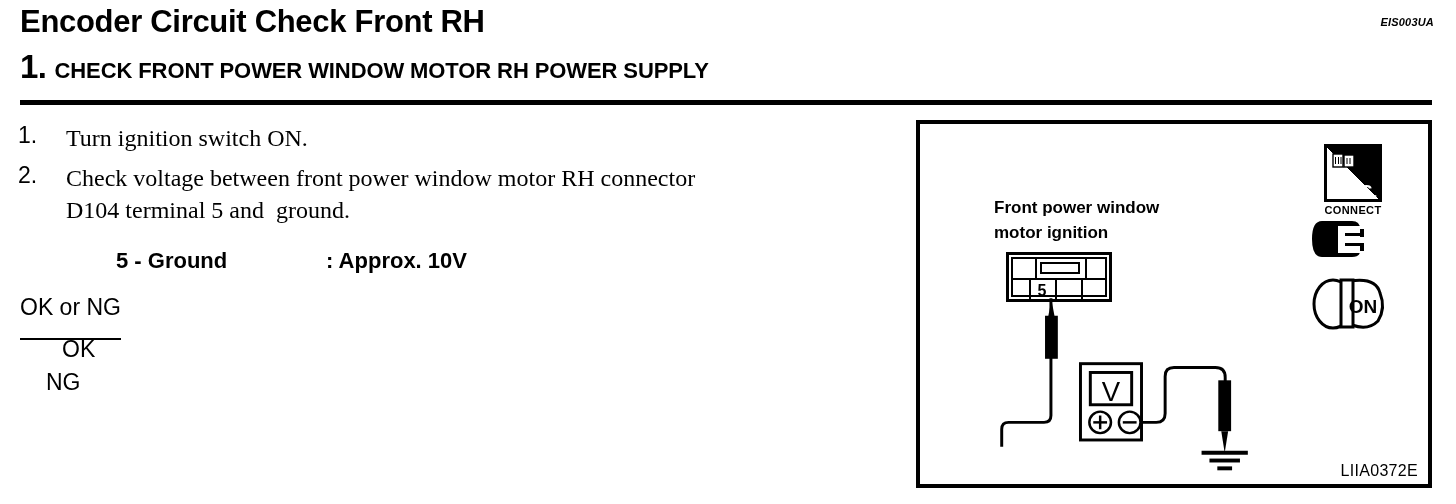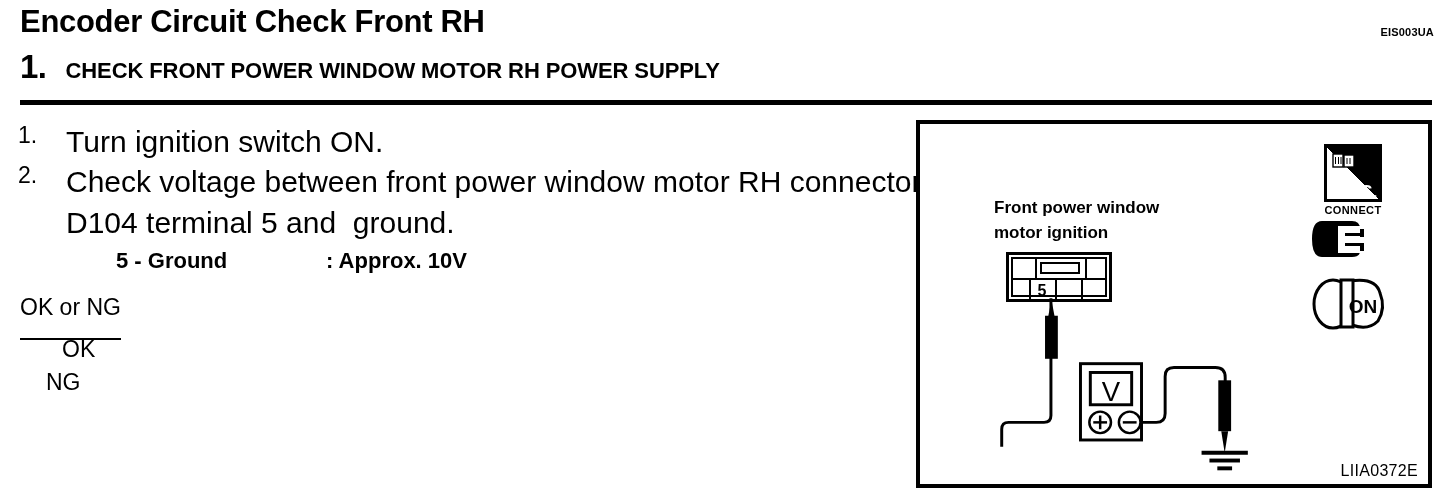"EIS003UA" #ref-code { font-style: none -> italic; top: 26px -> 16px }
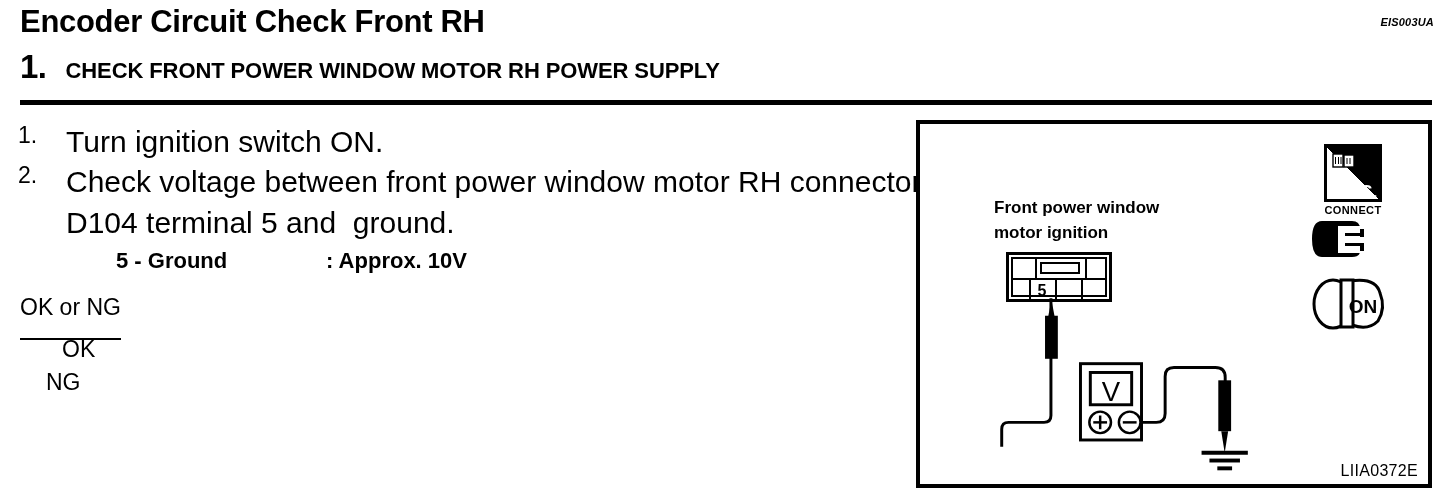"CHECK FRONT POWER WINDOW MOTOR" #section-heading .step-text { margin-left: 19px -> 8px }
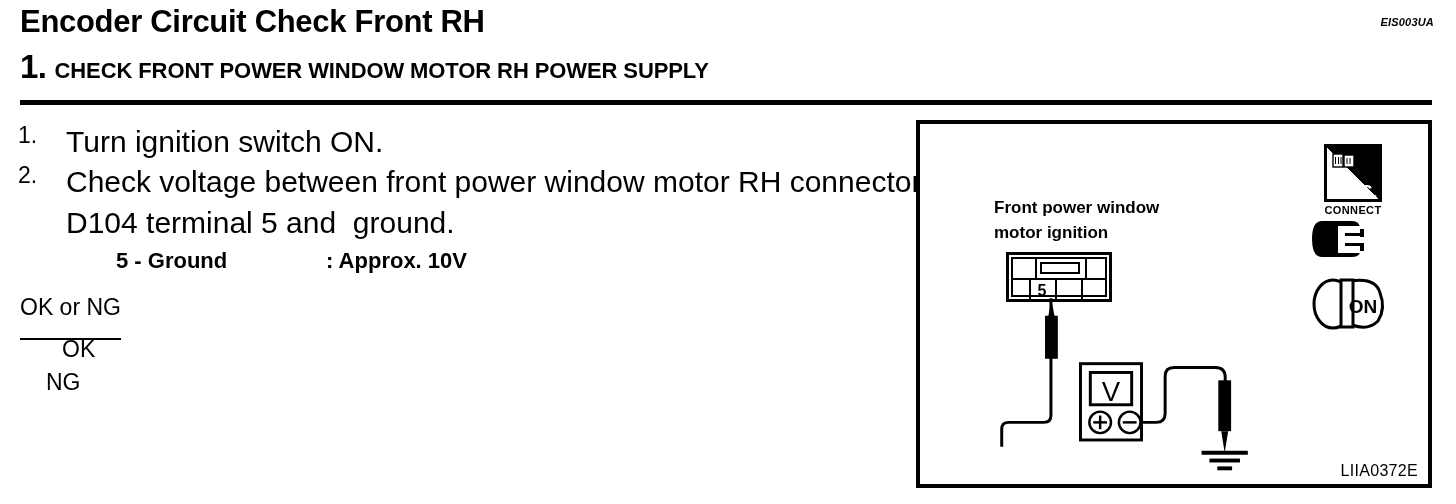"Turn ignition switch ON." .proc-item .body { font-family: none -> Liberation Serif, serif; font-size: 30px -> 24px }
